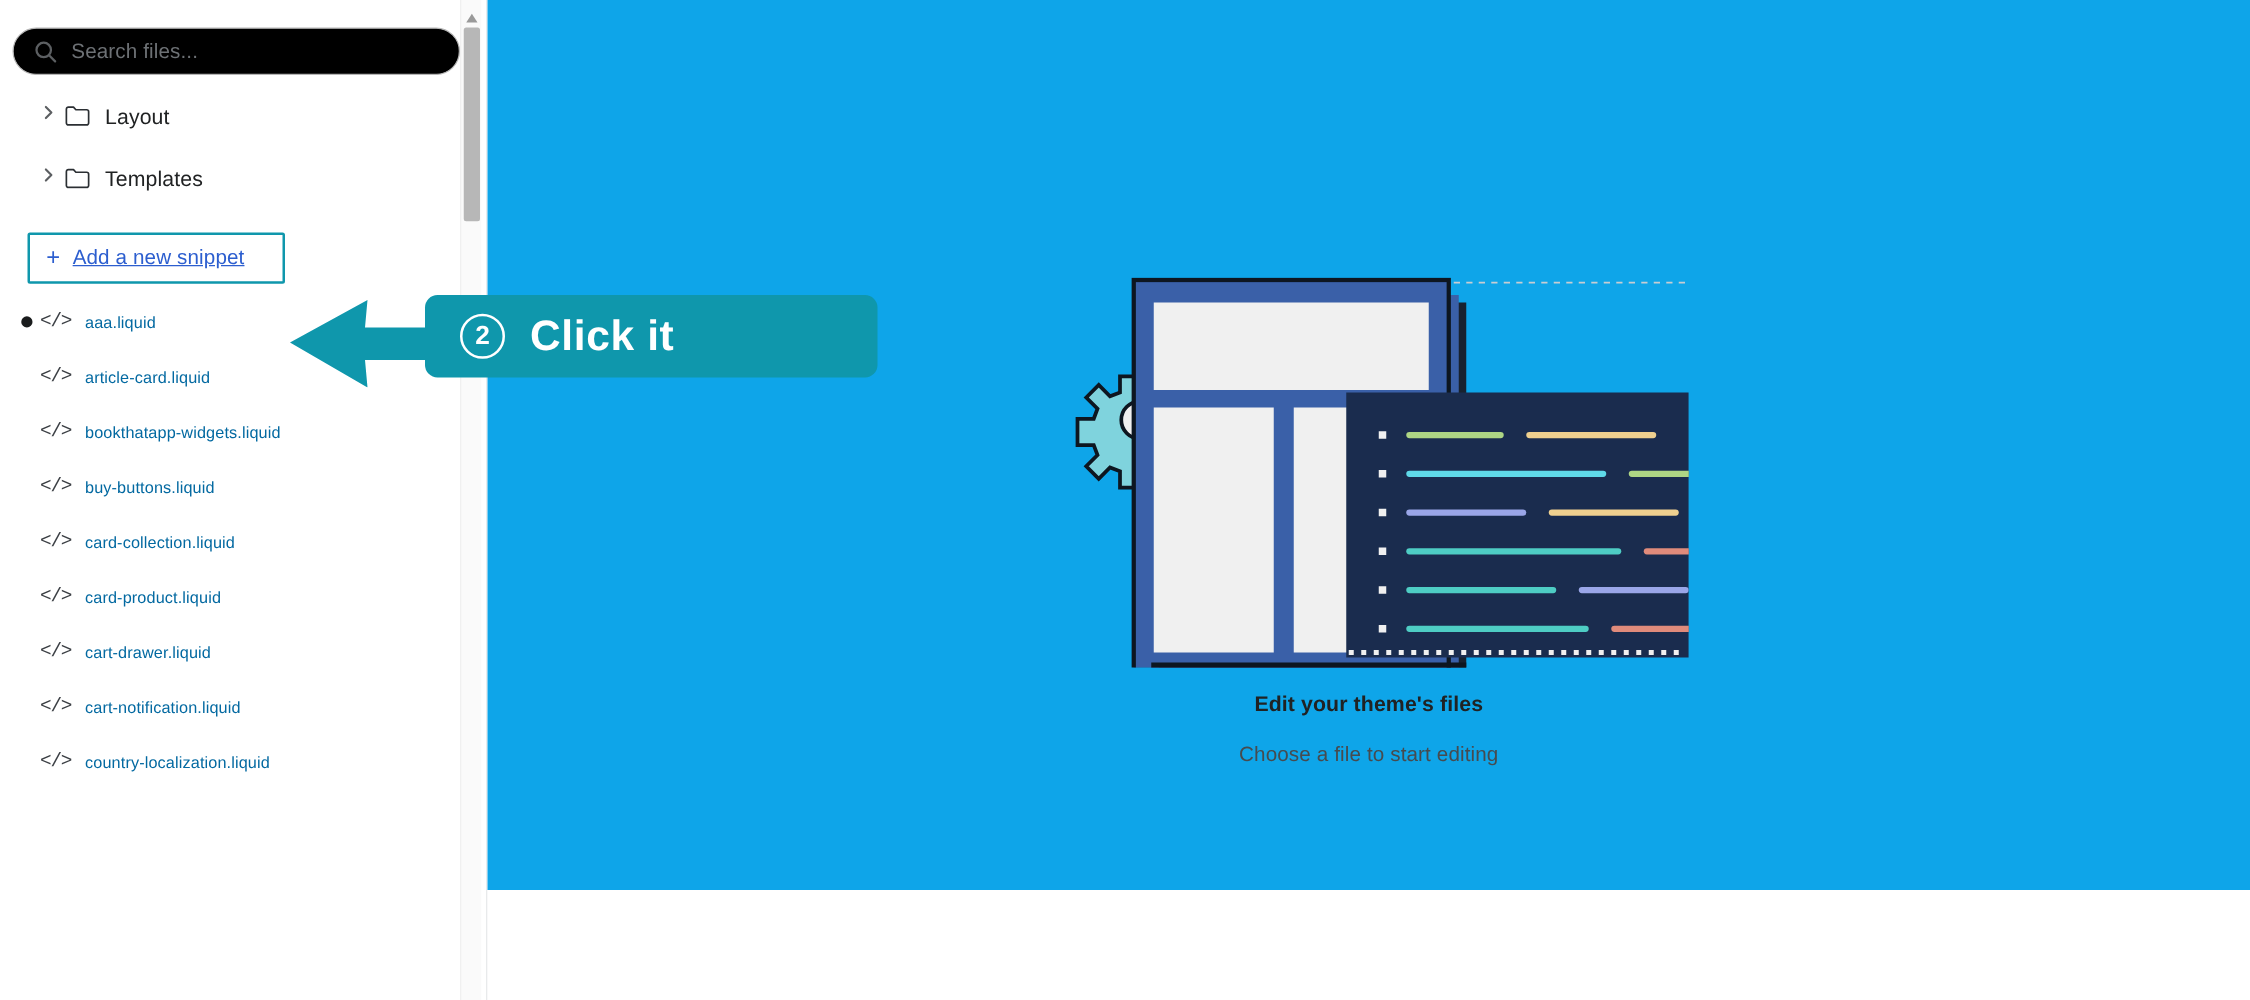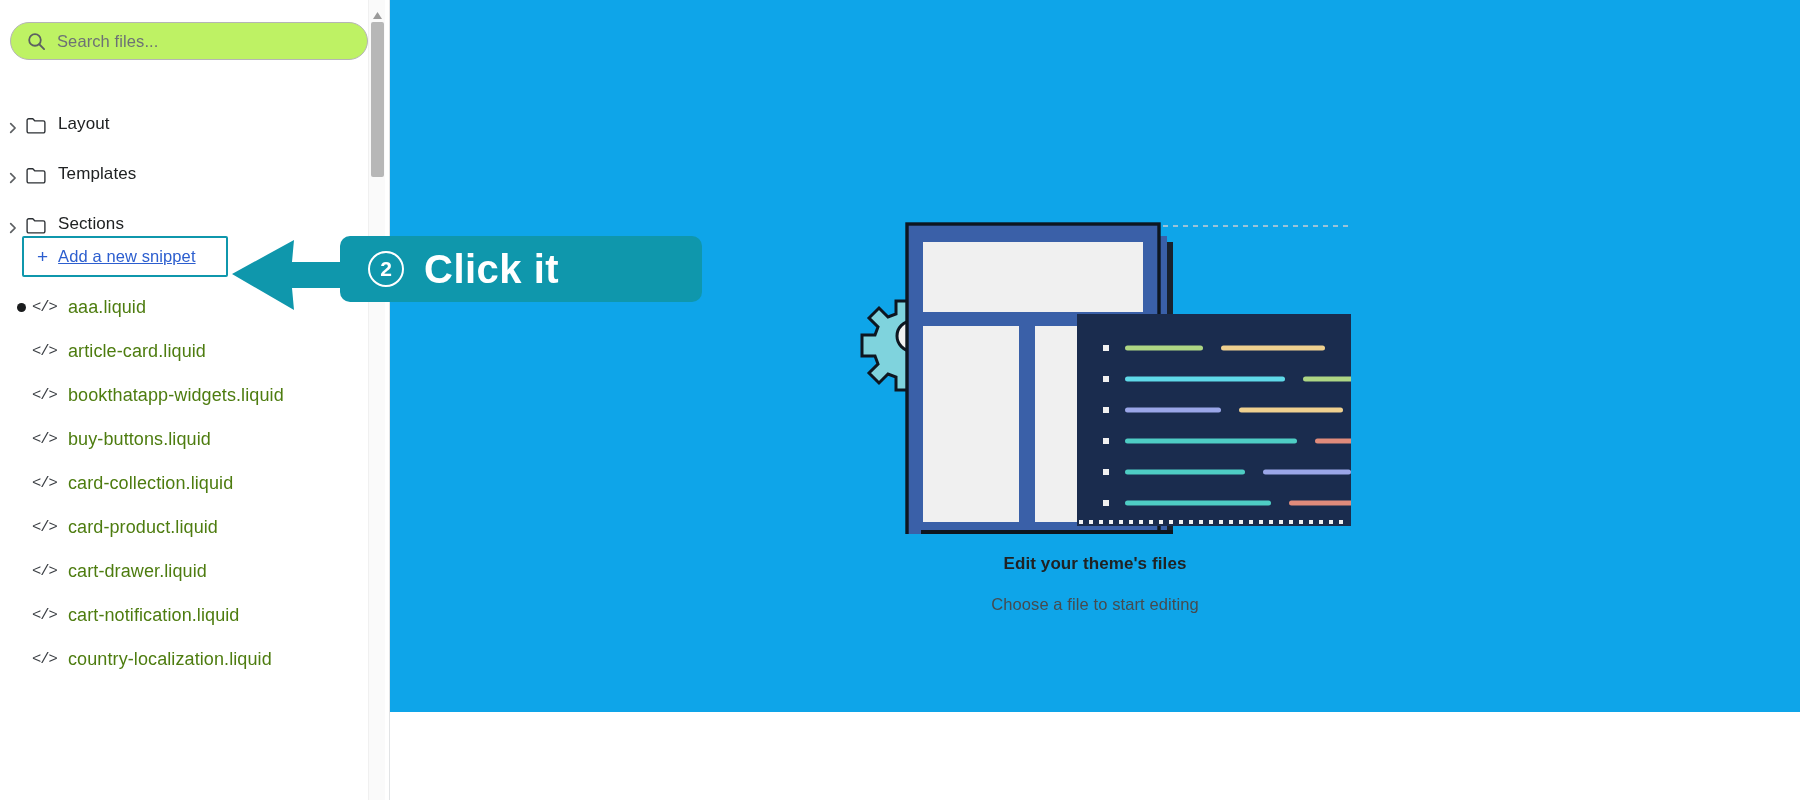"Search files..." .search-box { background: #bef264 -> #000000 }
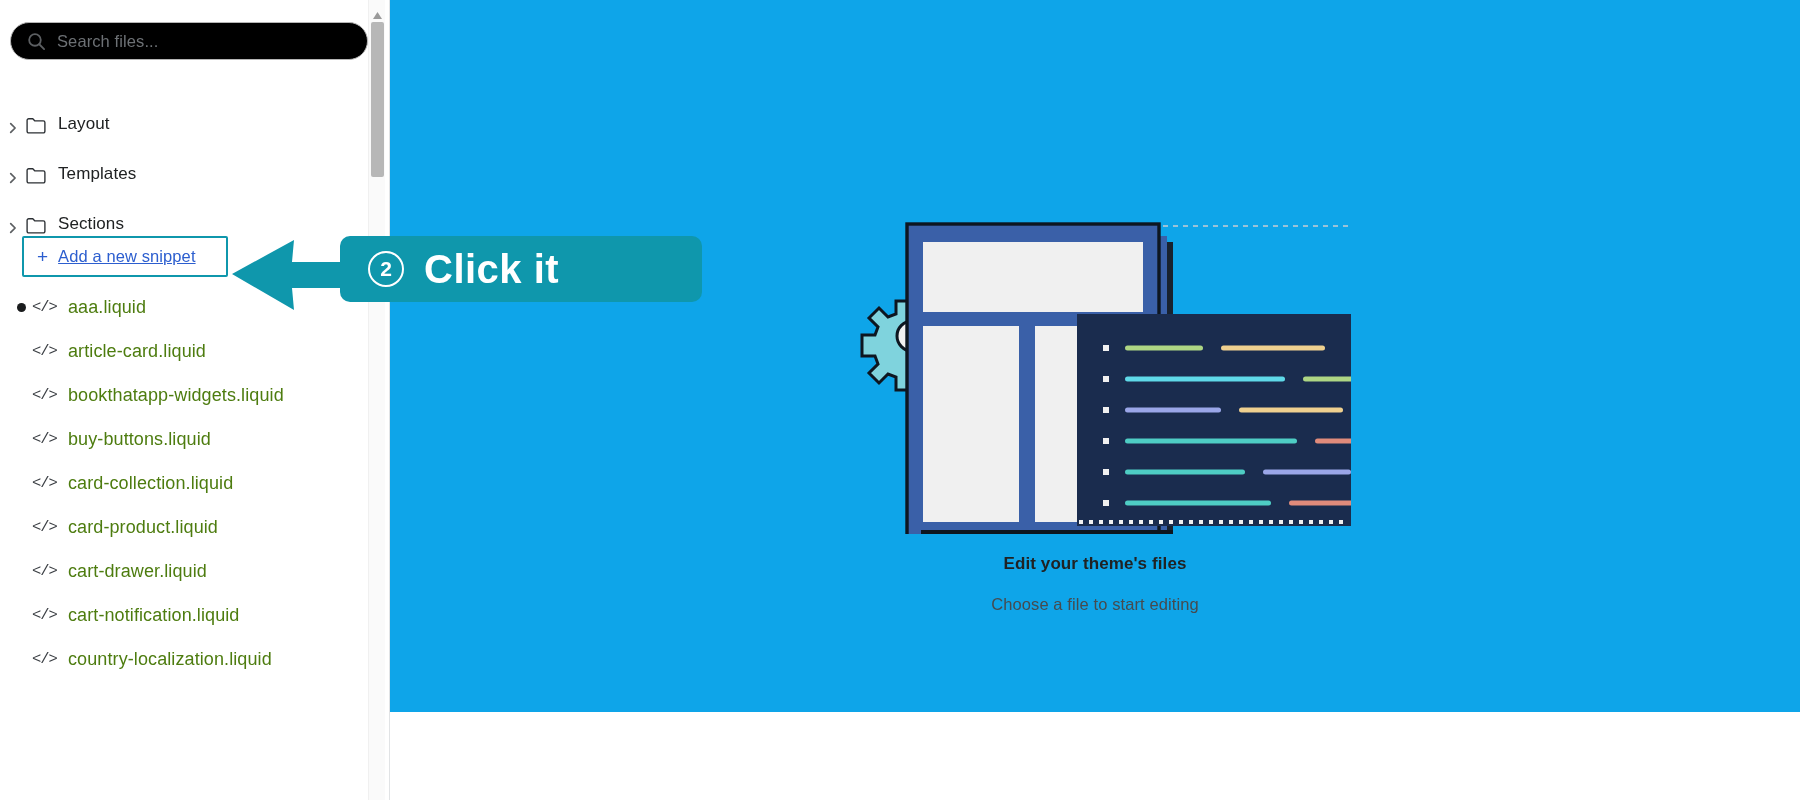"Layout" .tree-row { align-items: flex-end -> flex-start; padding-left: 0 -> 26px }
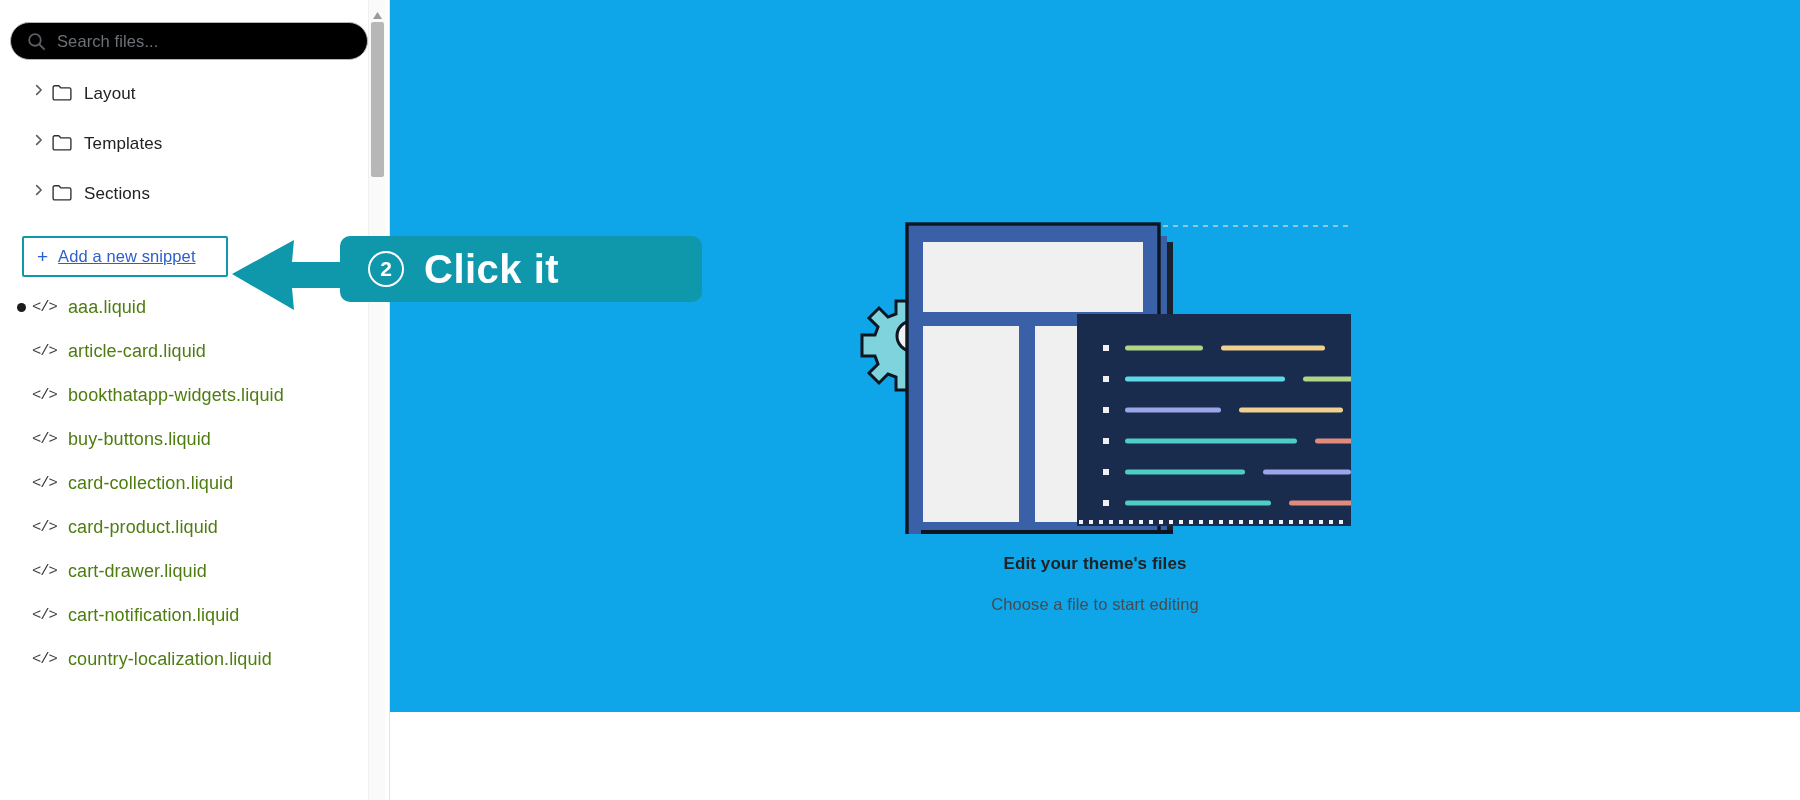"Sections" div.tree-row { html: <div> <span> <svg> <polyline></polyline> </svg> </span> <span> <svg> <path></path> </svg> </span> <span>Sections</span> </div> -> none }
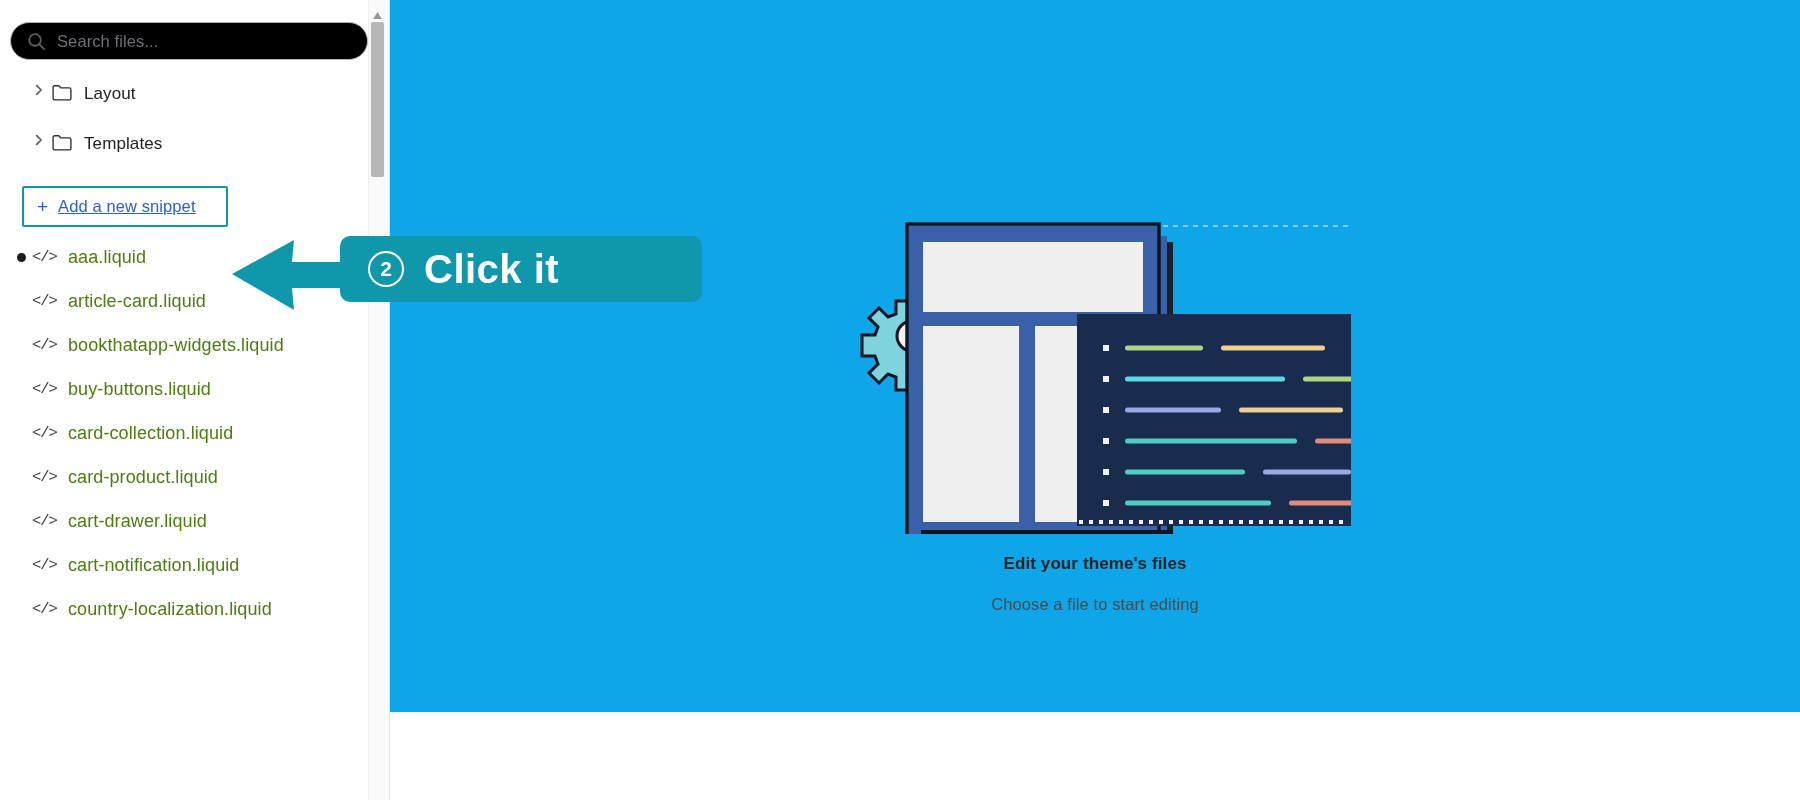"aaa.liquid" .file-name { color: #4d7c0f -> #0369a1; font-size: 18px -> 13px }
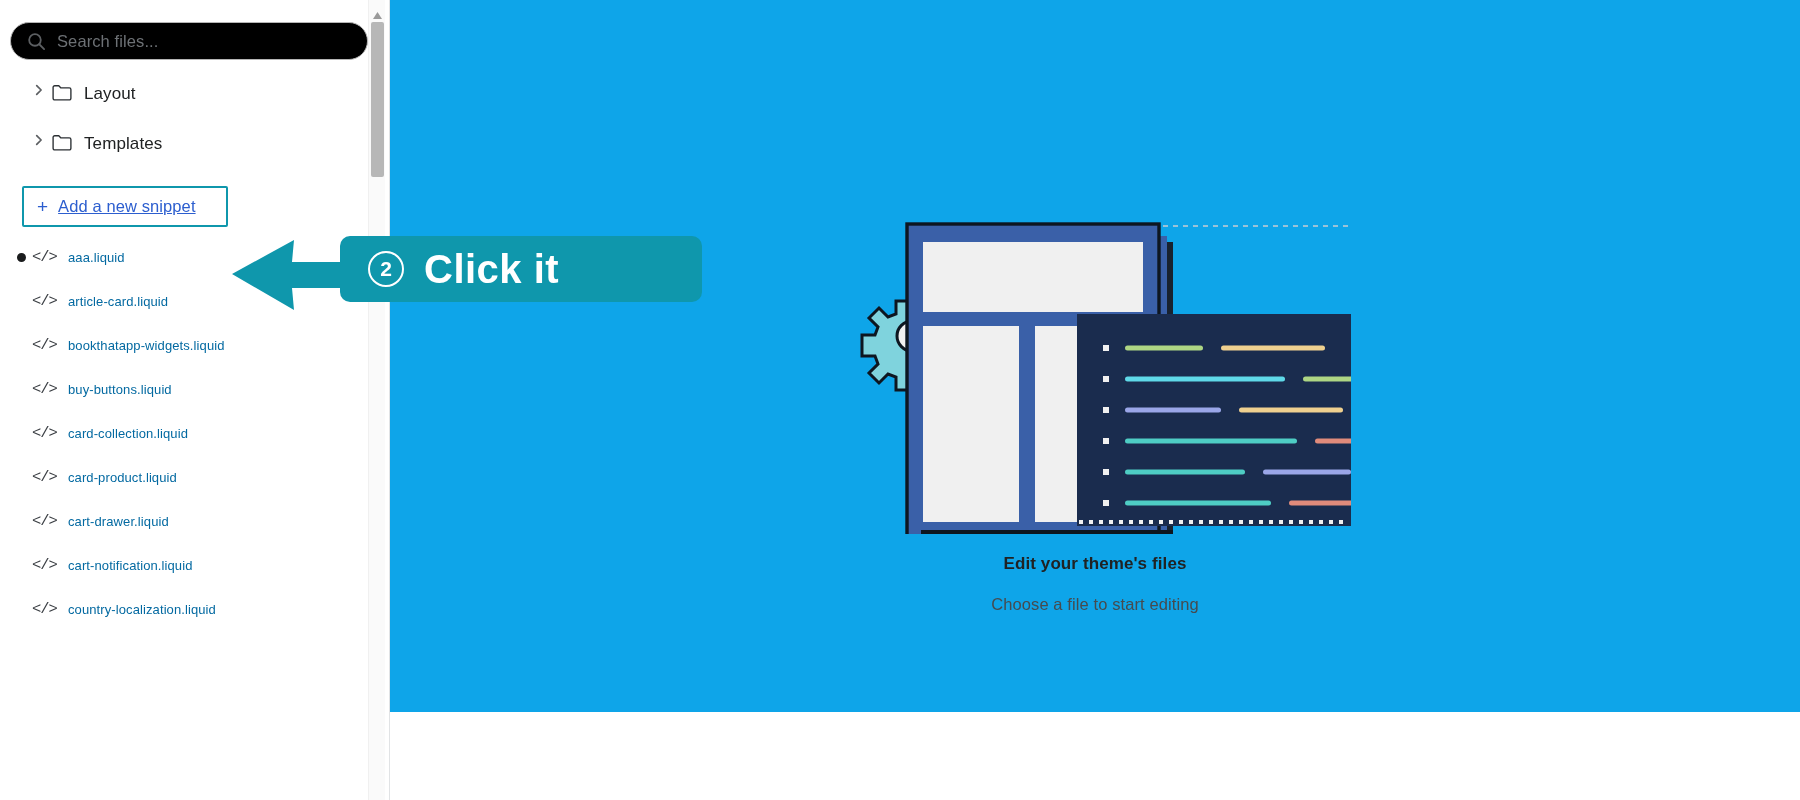"Click it" .callout-text { font-size: 40px -> 34px }
